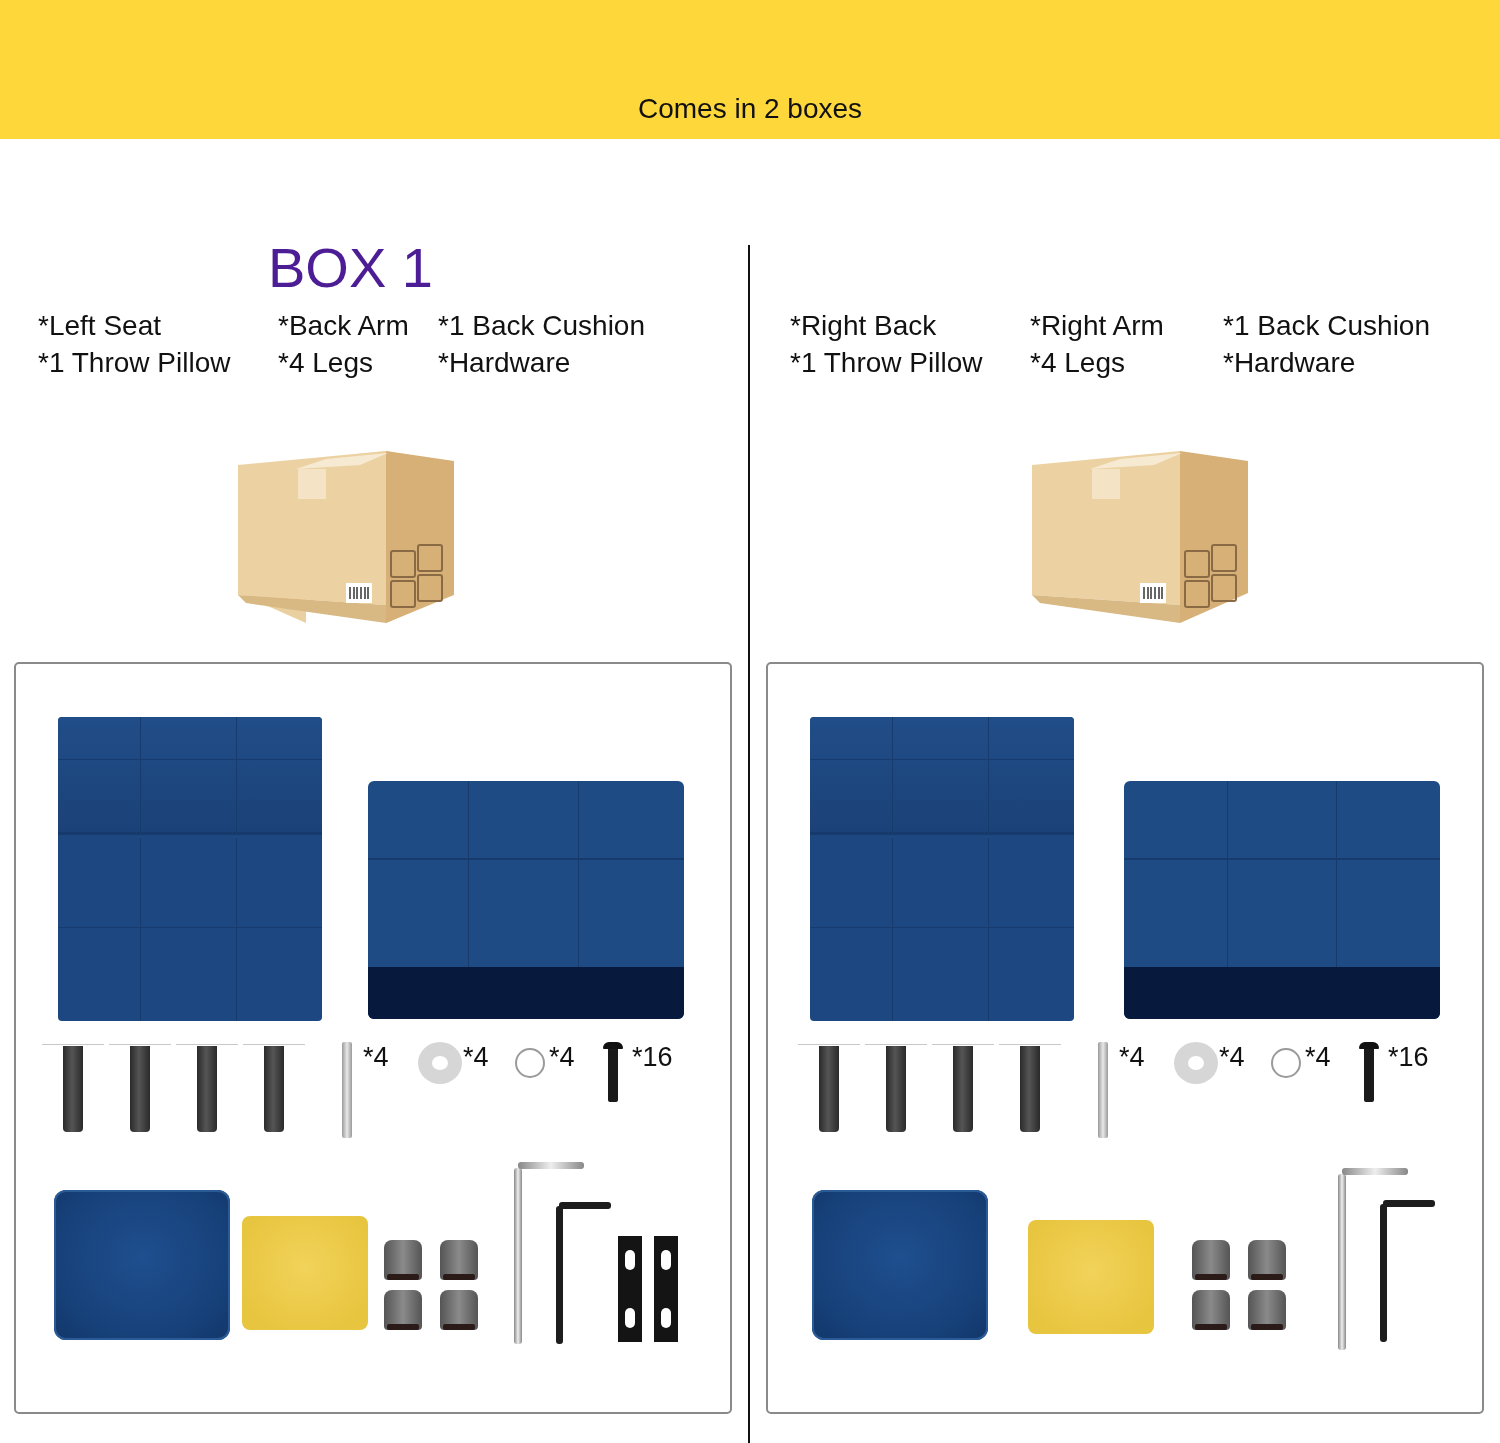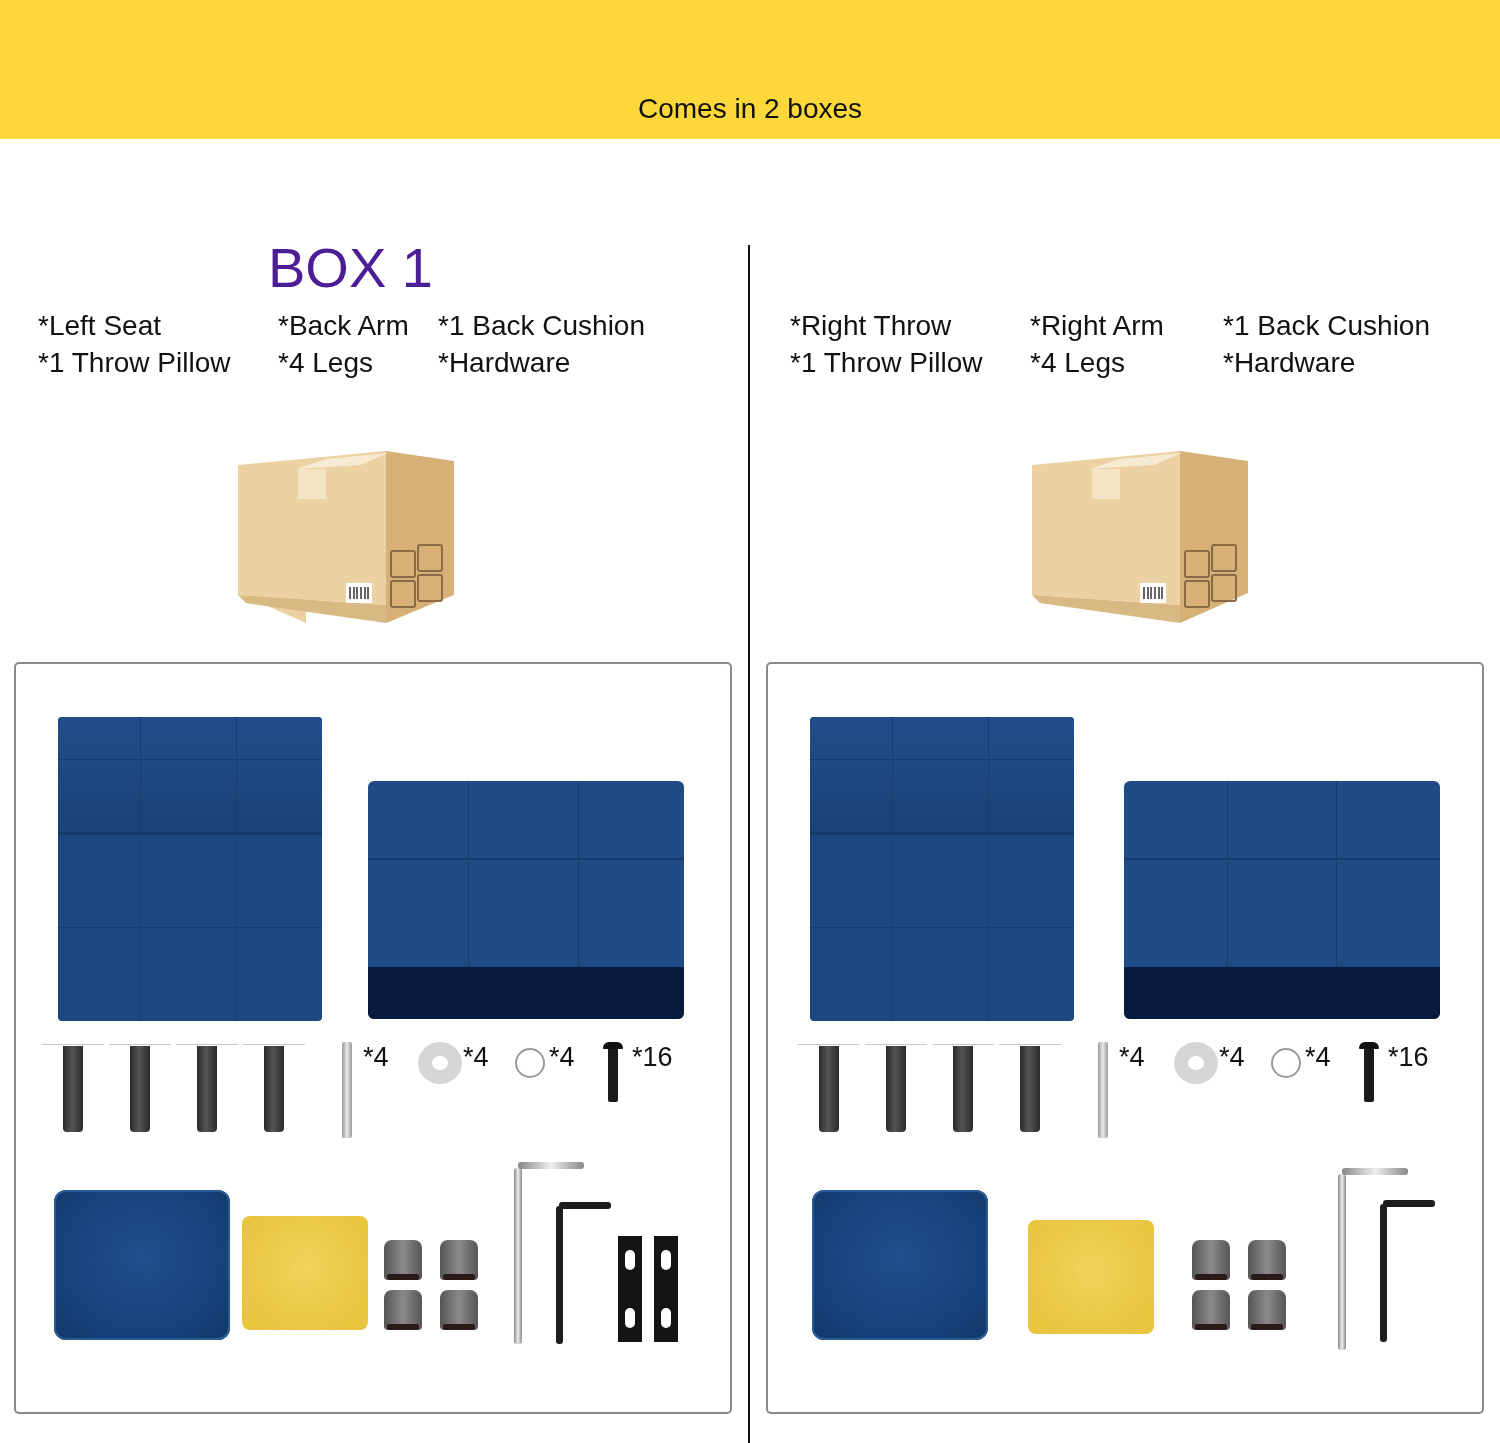"*Right Throw" span.item { text: Throw -> Back }
